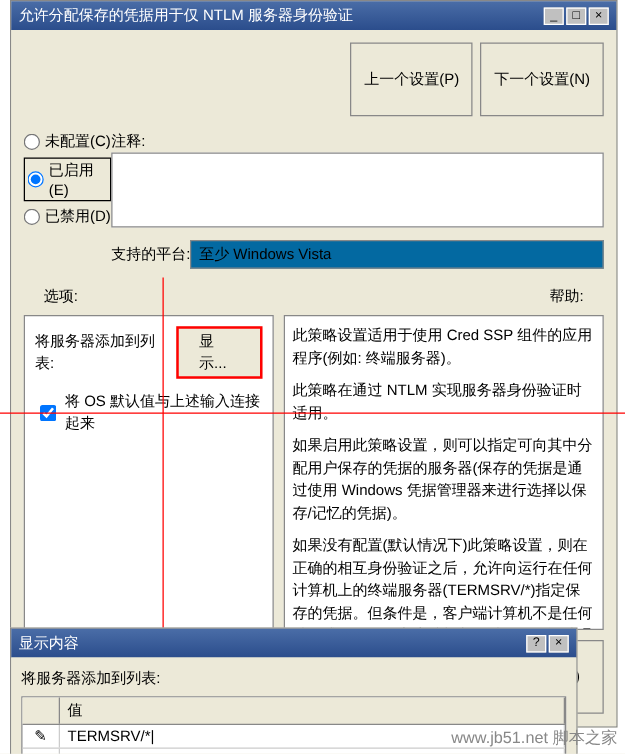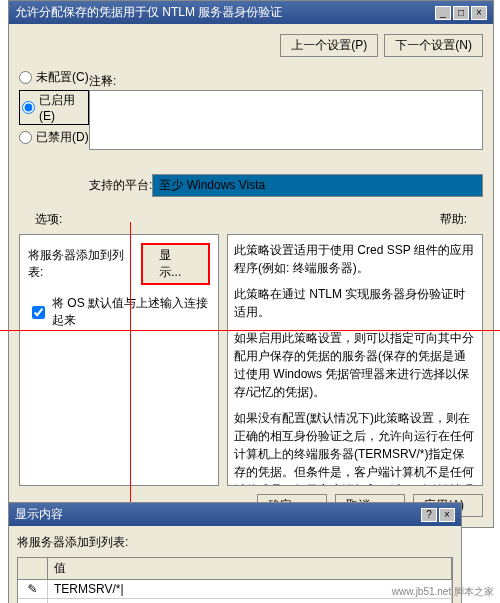"上一个设置(P)" .btn { padding: 2px 10px -> 20px 10px }
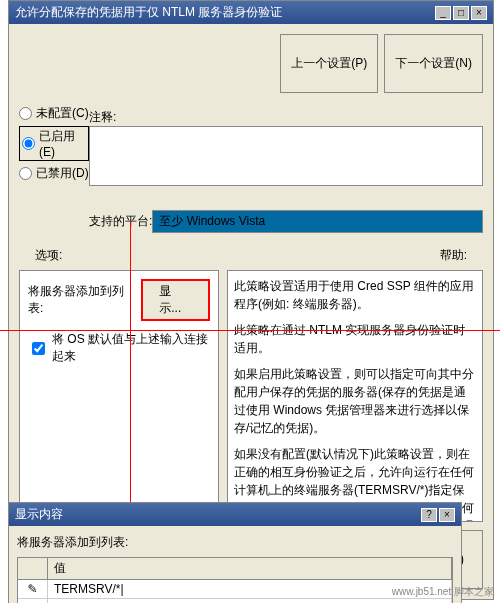"未配置(C)" .row { align-items: flex-end -> center; margin-bottom: 24px -> 6px }
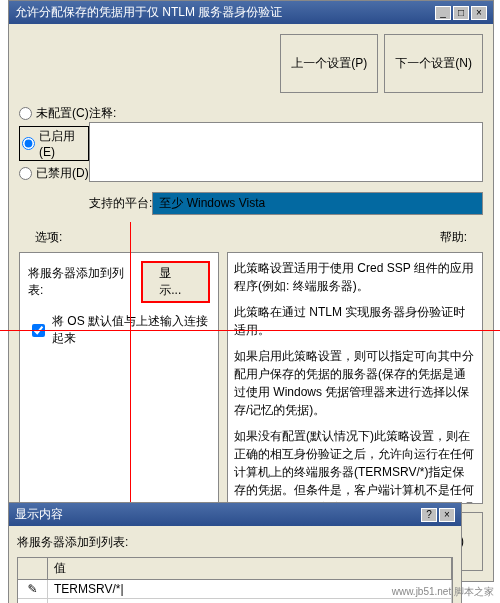"www.jb51.net 脚本之家" .watermark { font-size: 10px -> 13px }
